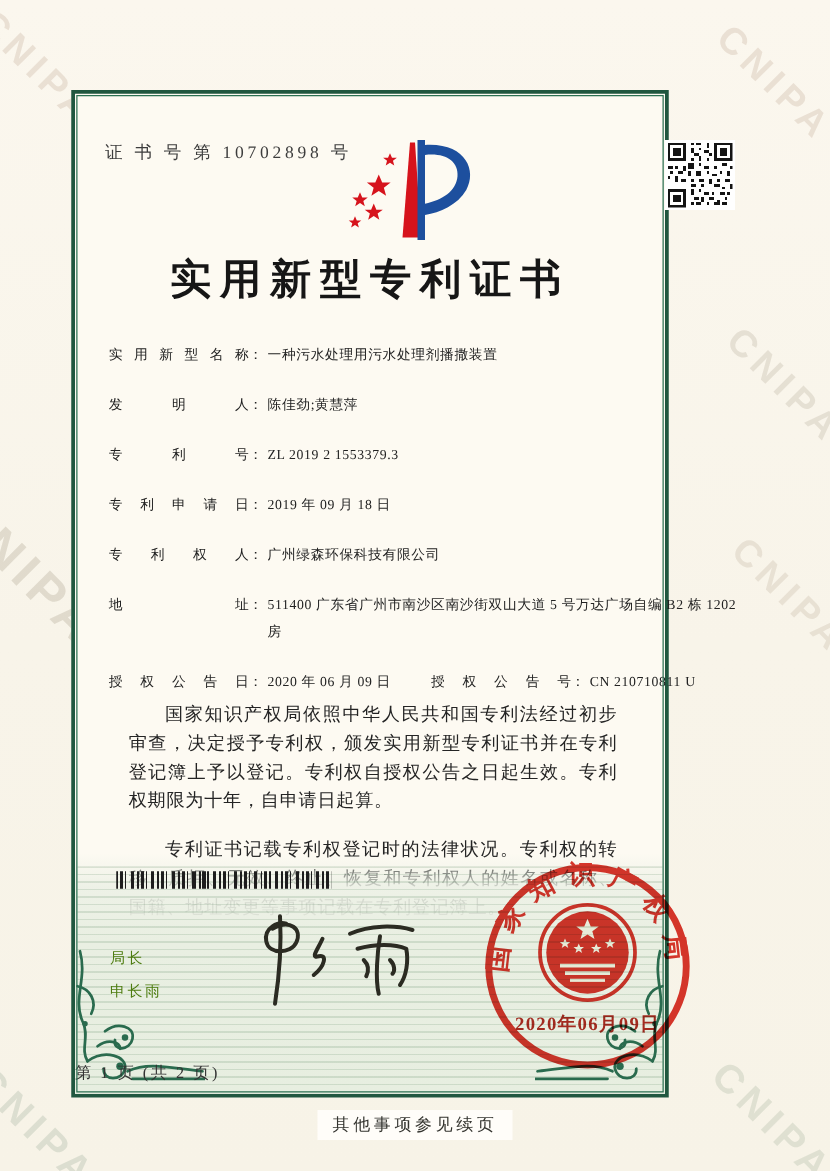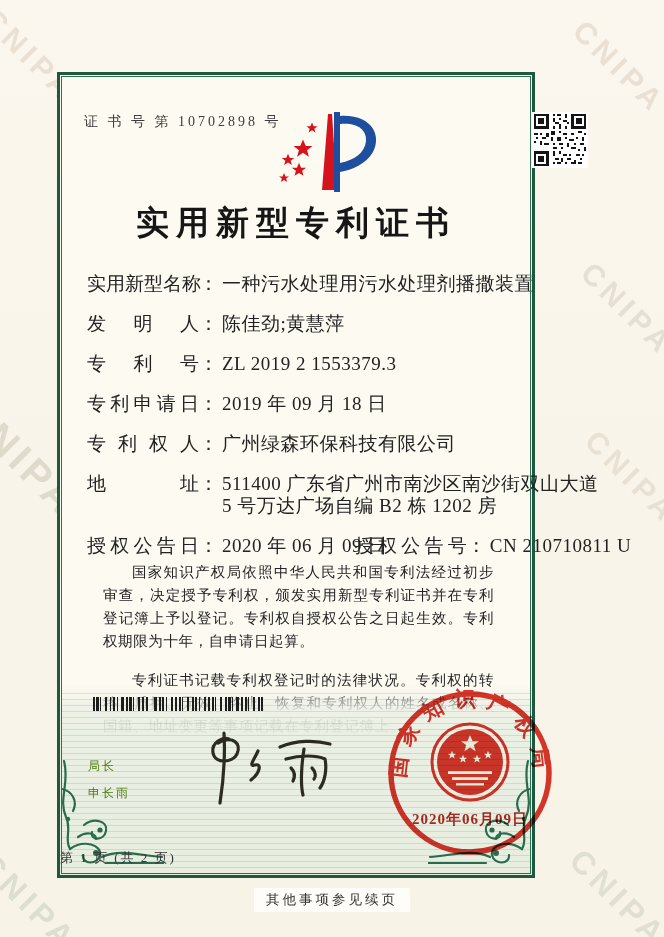"实用新型名称： 一种污水处理用污水处理剂播撒装置" .fields { font-size: 19px -> 11px }
